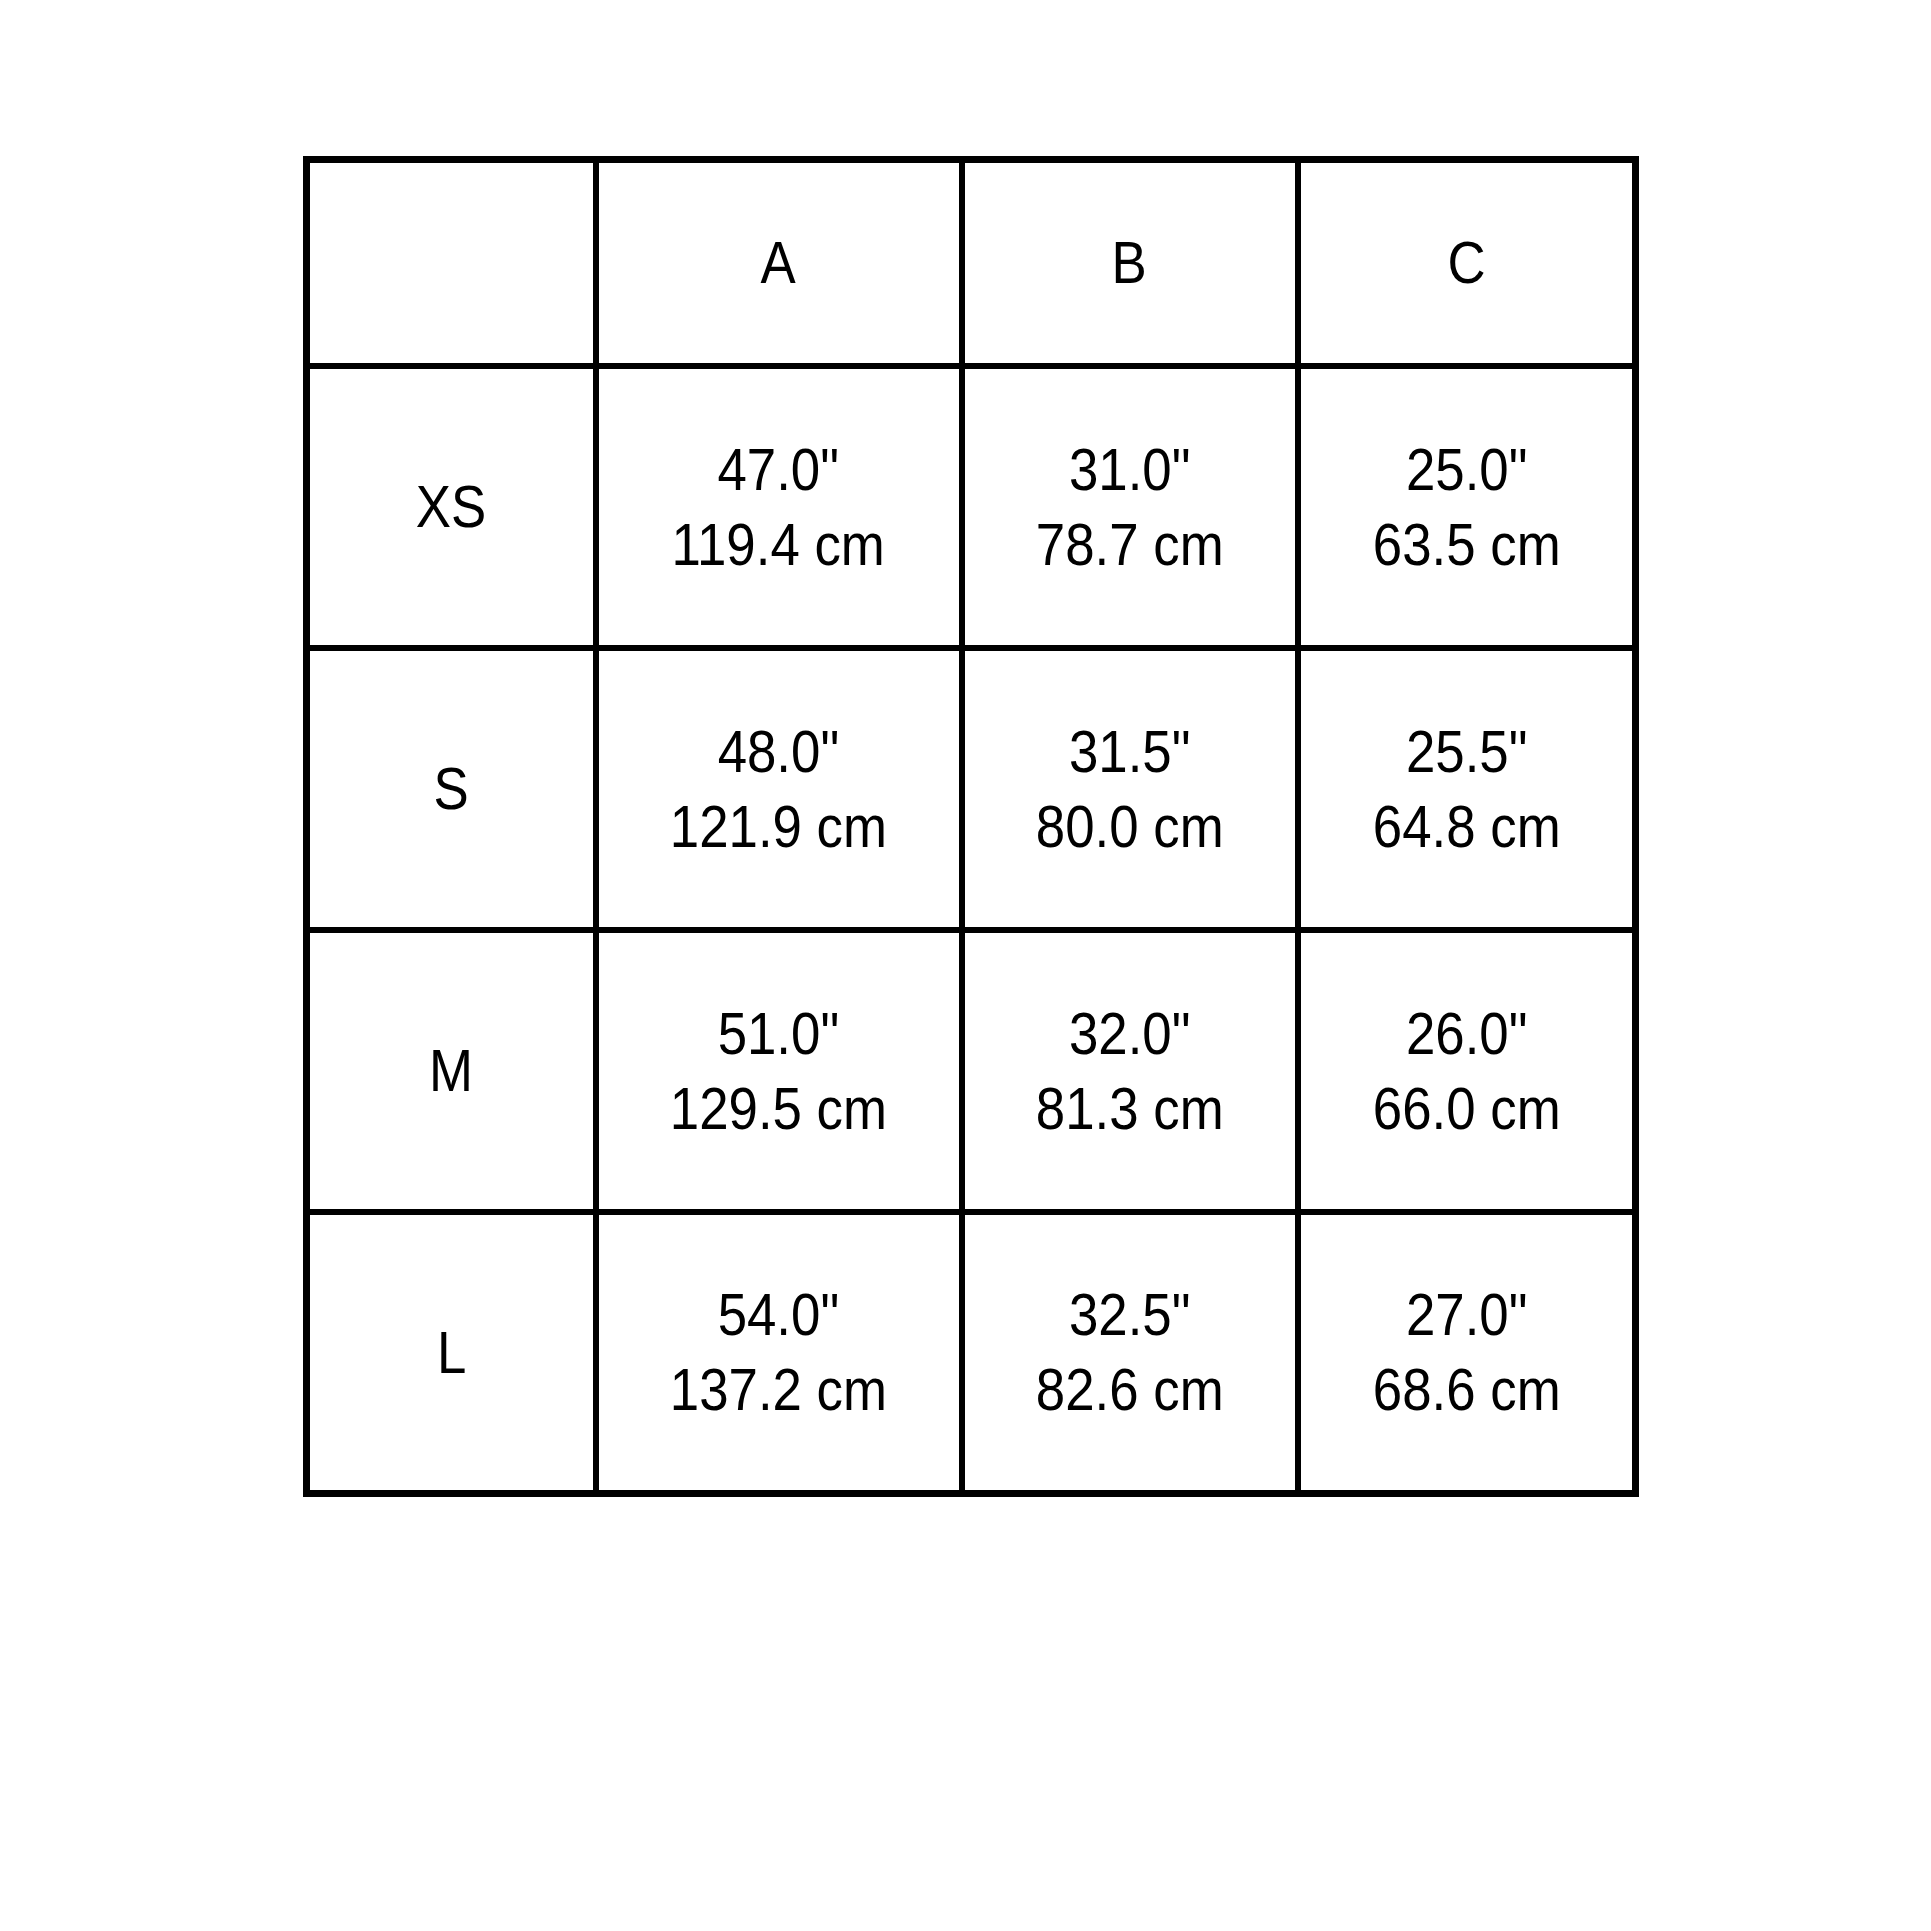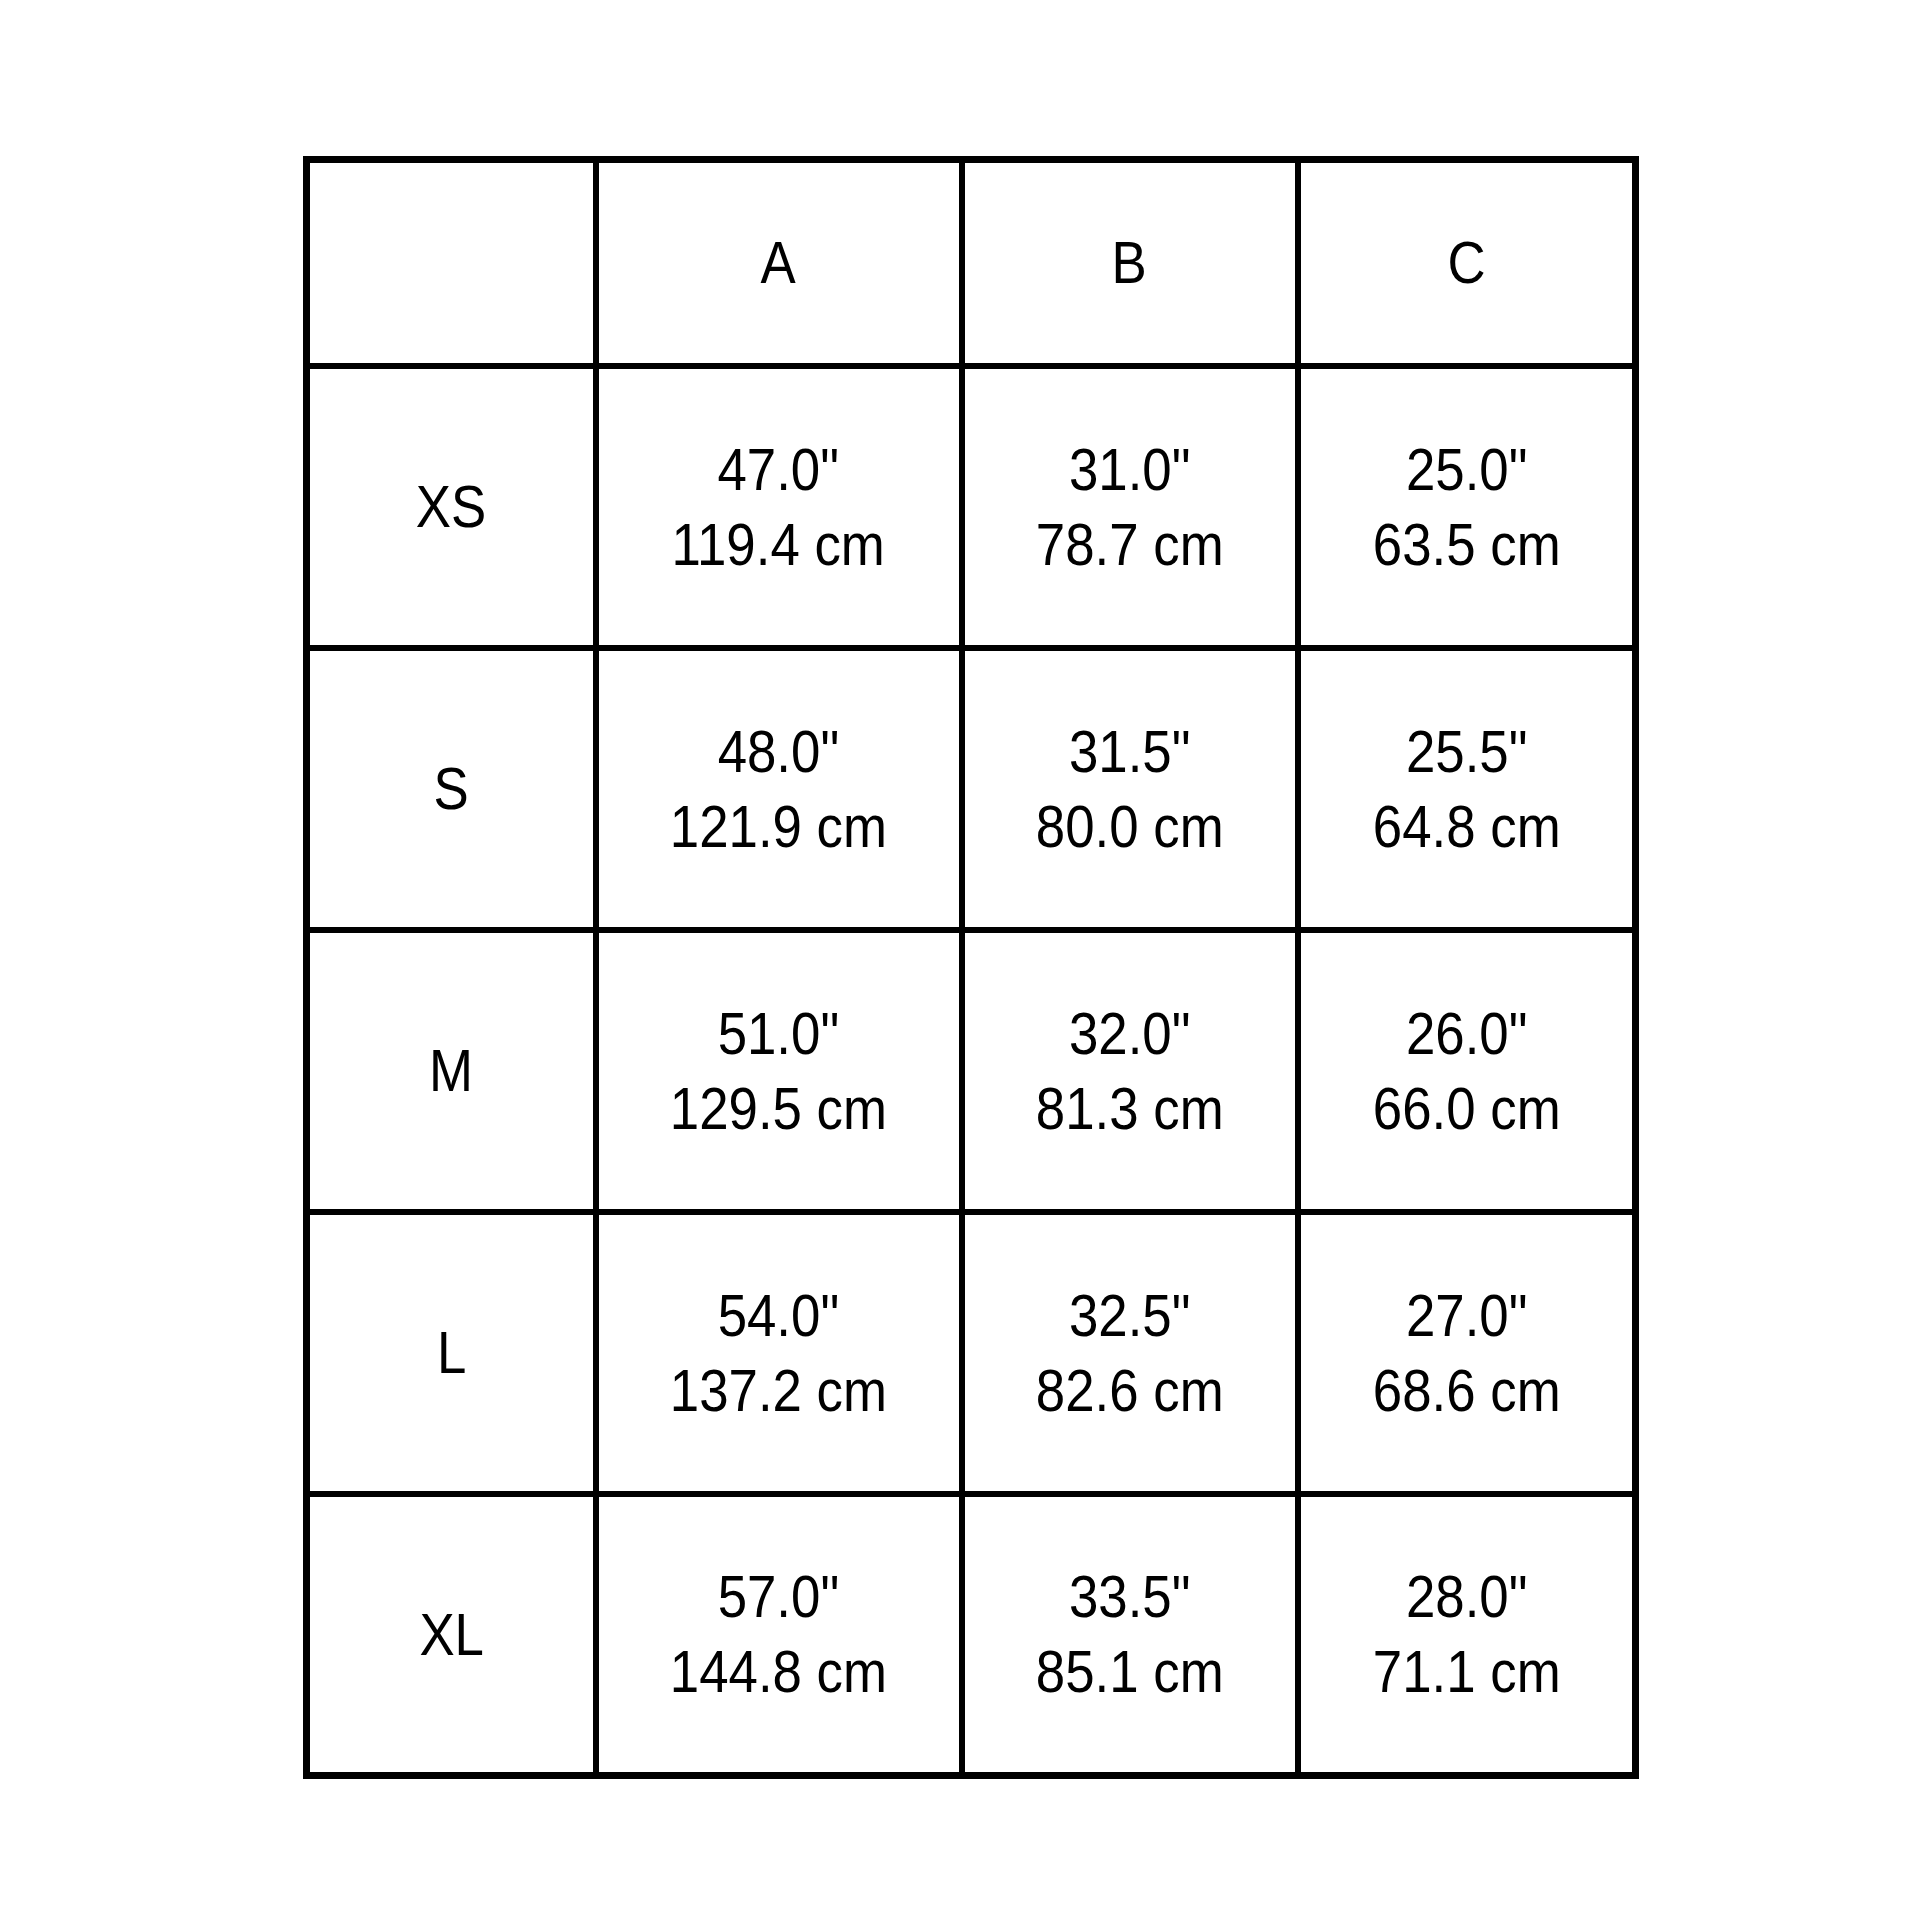"XL" tr { html: <tr> <th><span>XL</span></th> <td> <span> <div>57.0"</div> <div>144.8 cm</div> </span> </td> <td> <span> <div>33.5"</div> <div>85.1 cm</div> </span> </td> <td> <span> <div>28.0"</div> <div>71.1 cm</div> </span> </td> </tr> -> none }
